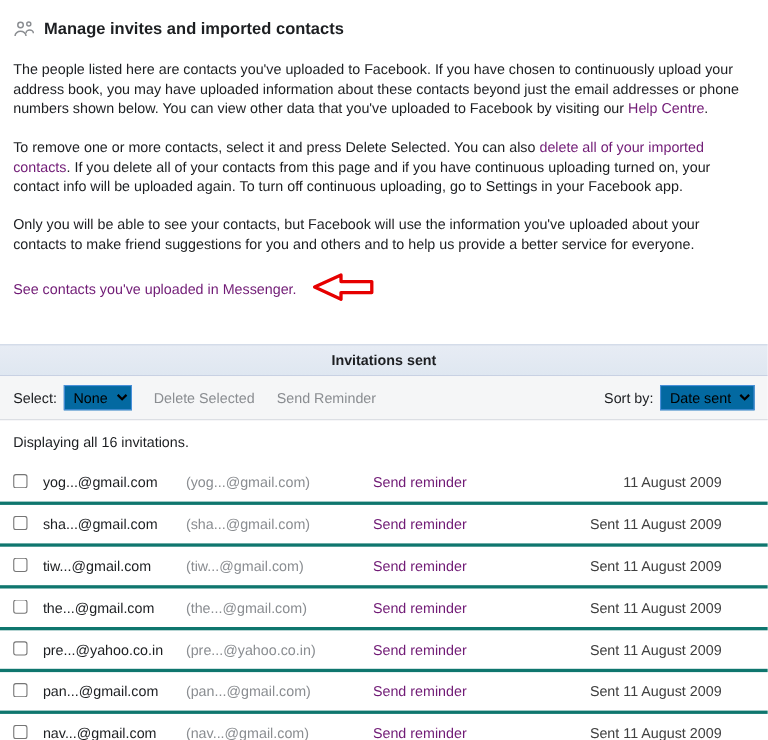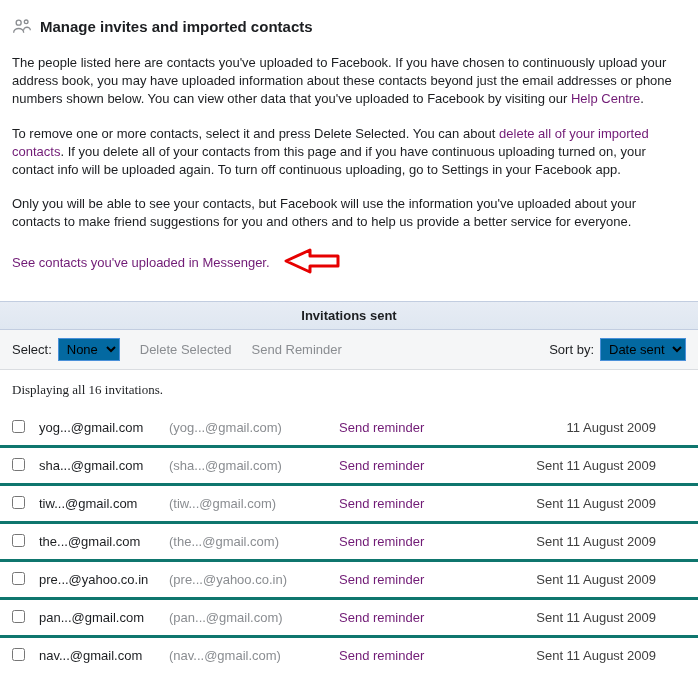"To remove one or more" span { text: about -> also }
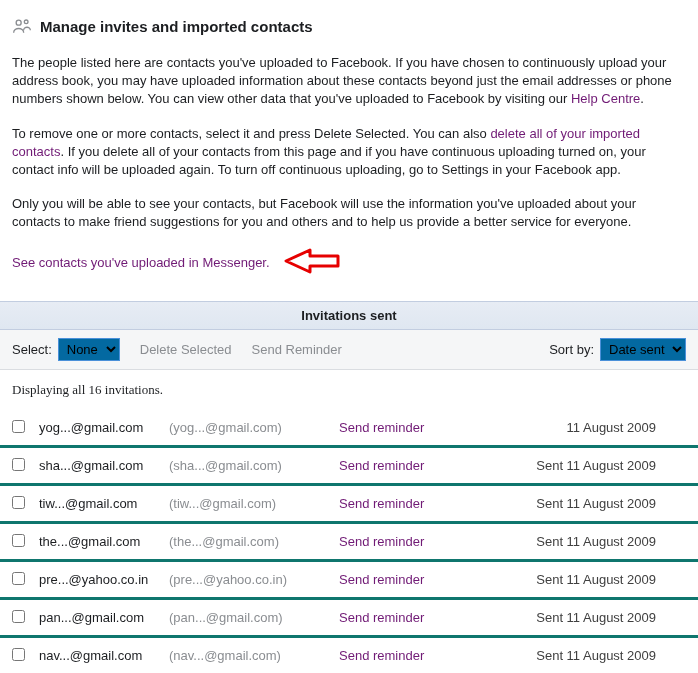"See contacts you've uploaded in" .msg-row { margin-bottom: 24px -> 36px }
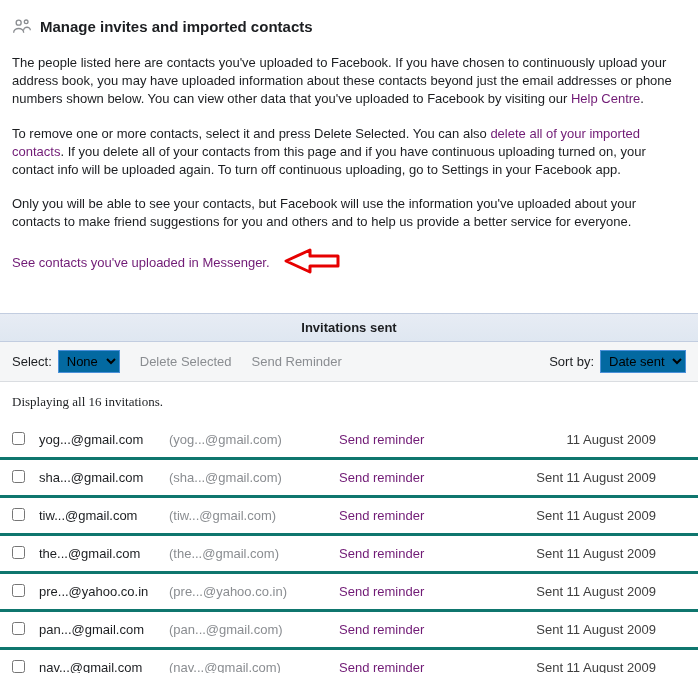"Displaying all 16 invitations." .count { font-family: Liberation Serif, serif -> none }
